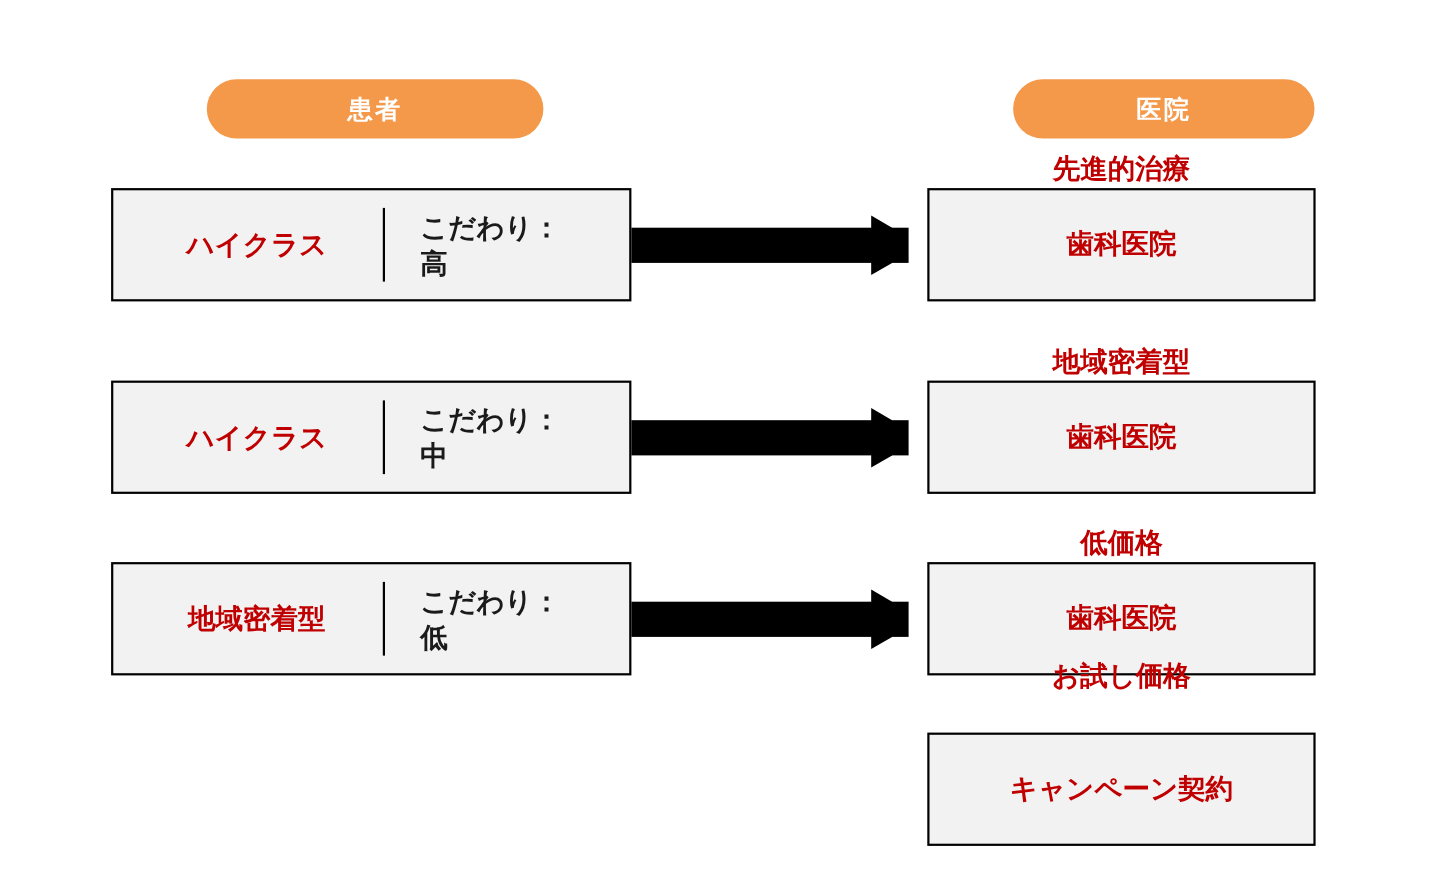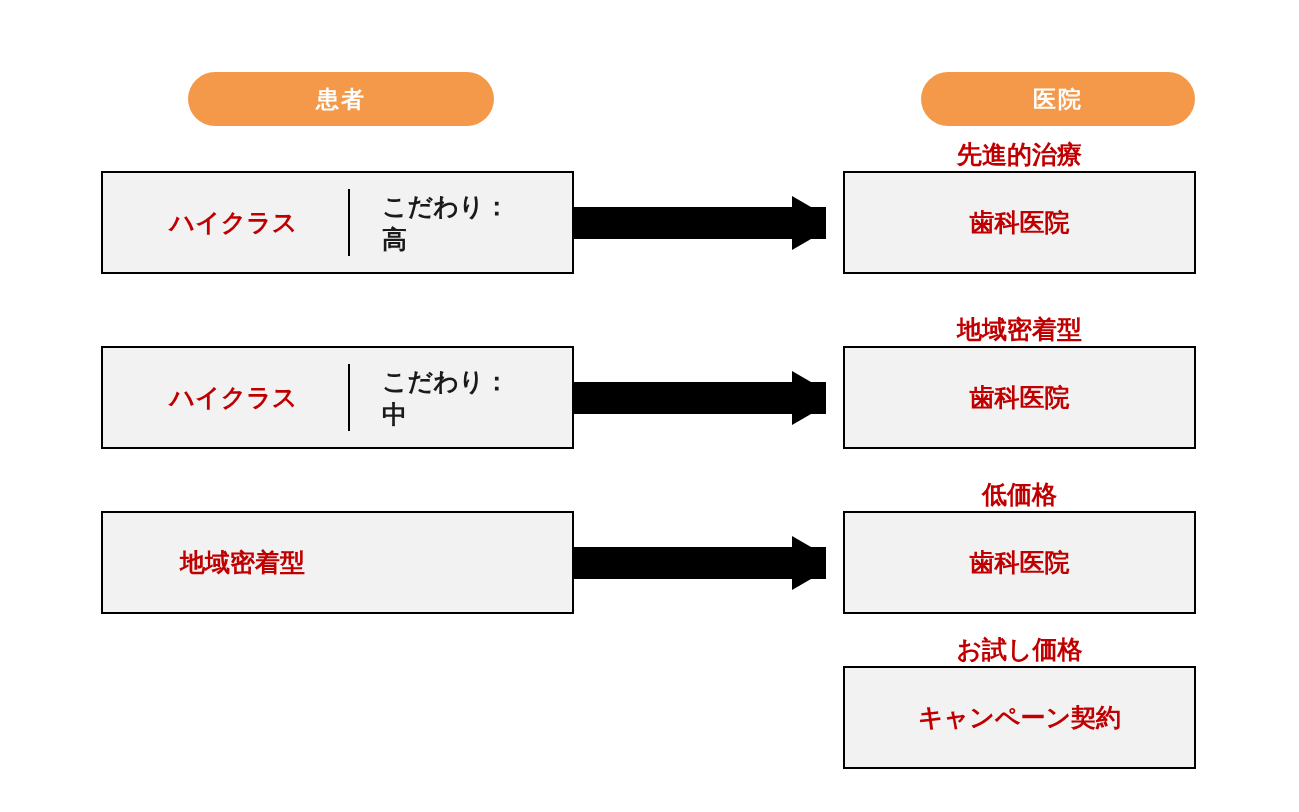"こだわり：低" div.cell { html: none -> <div> <span>こだわり：低</span> </div> }
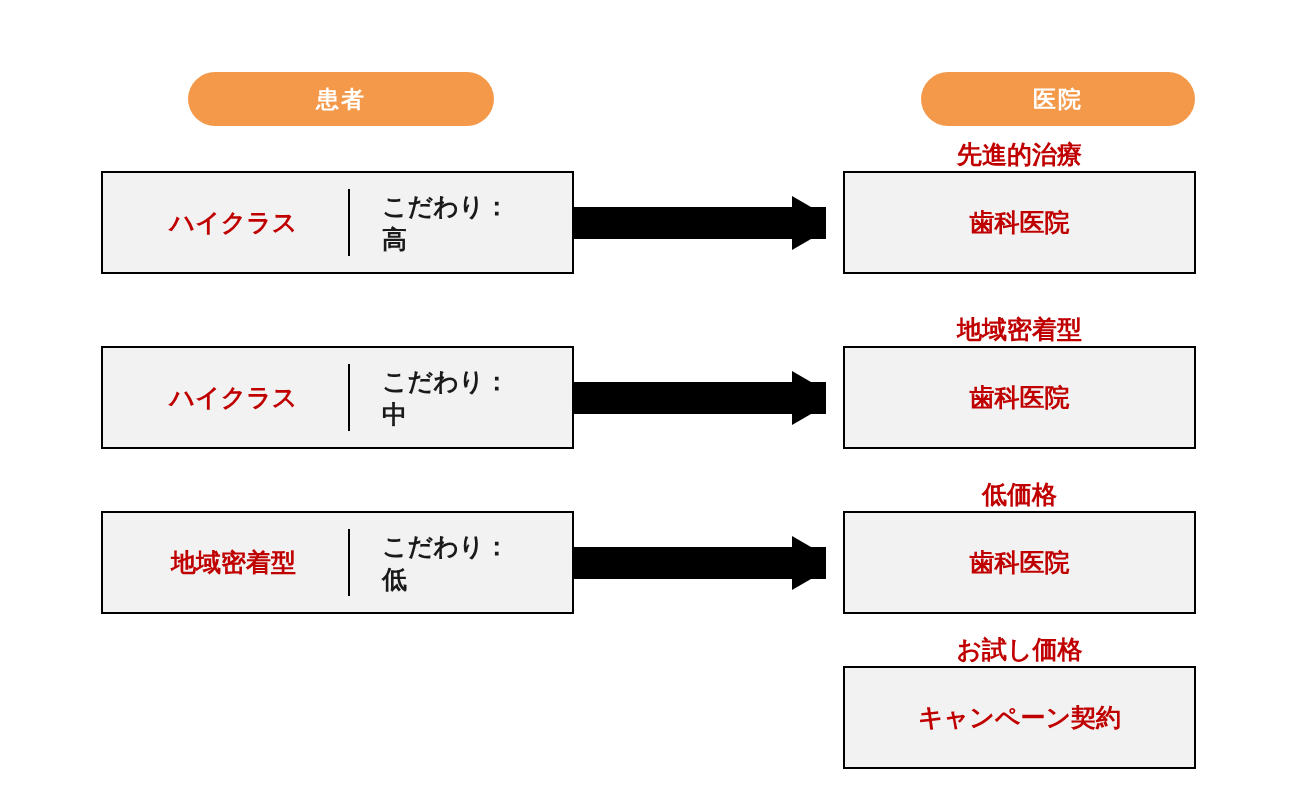"お試し価格" .row-4 { gap: none -> 34px }
